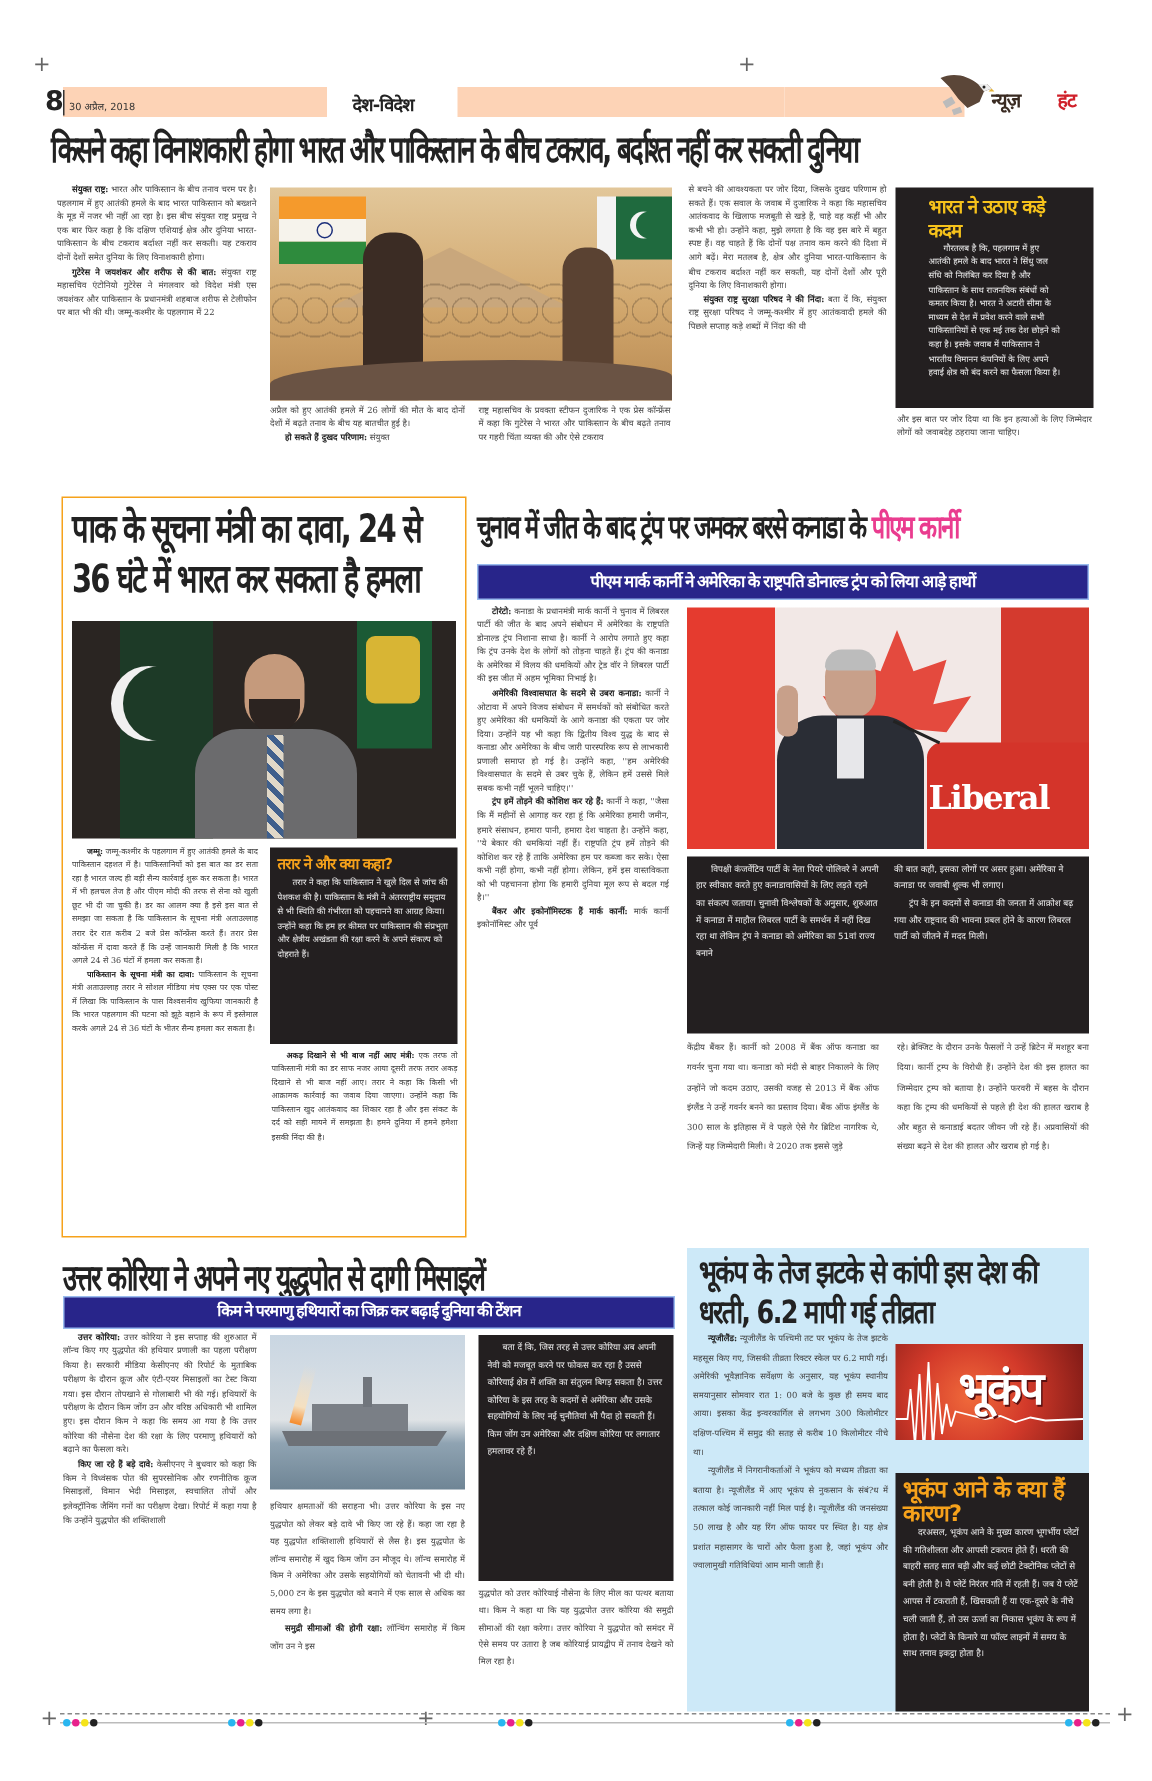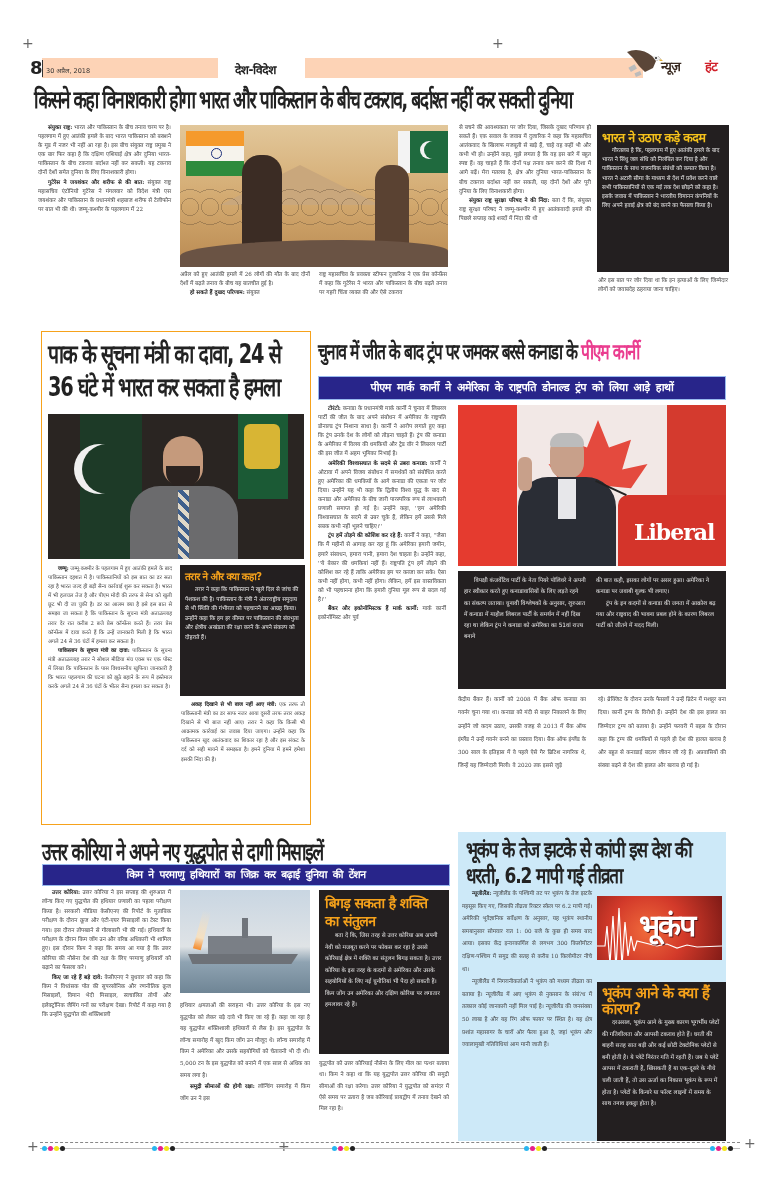"भारत ने उठाए कड़े कदम" div.abs { padding: 5px 5px -> 5px 22px }
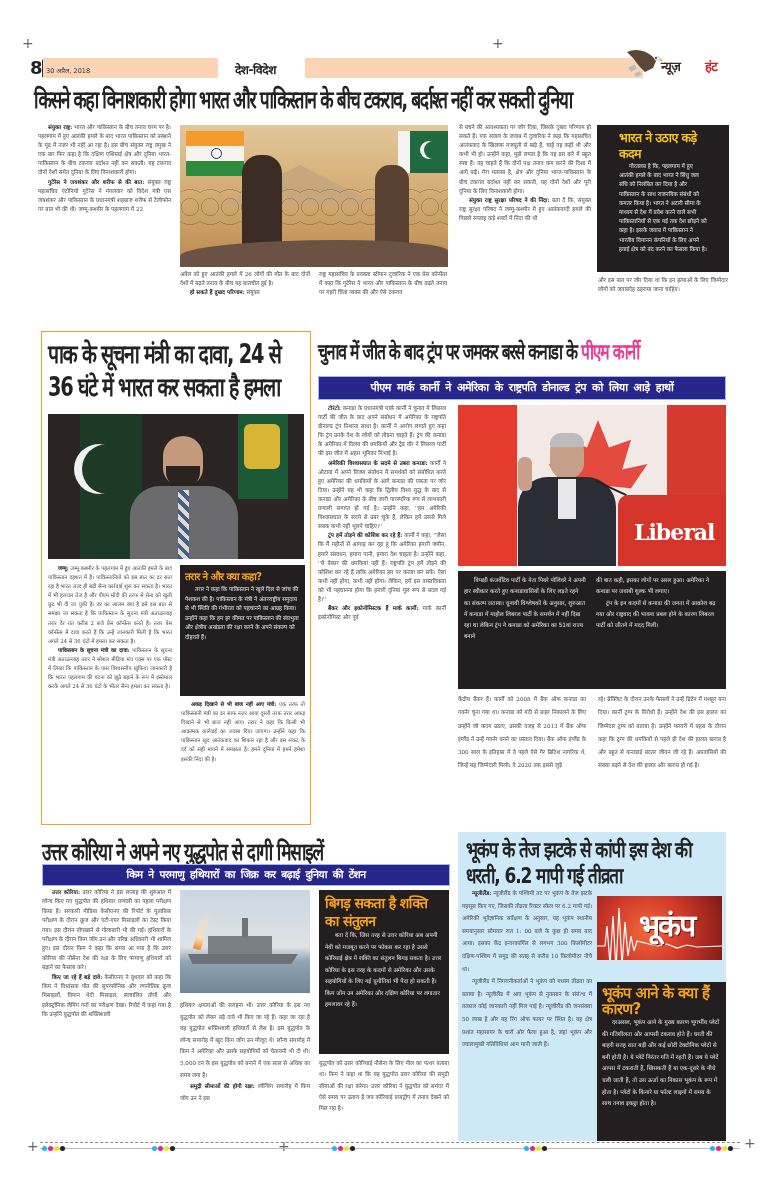"पीएम मार्क कार्नी ने अमेरिका" .band { font-family: Liberation Mono, monospace -> Liberation Serif, serif }
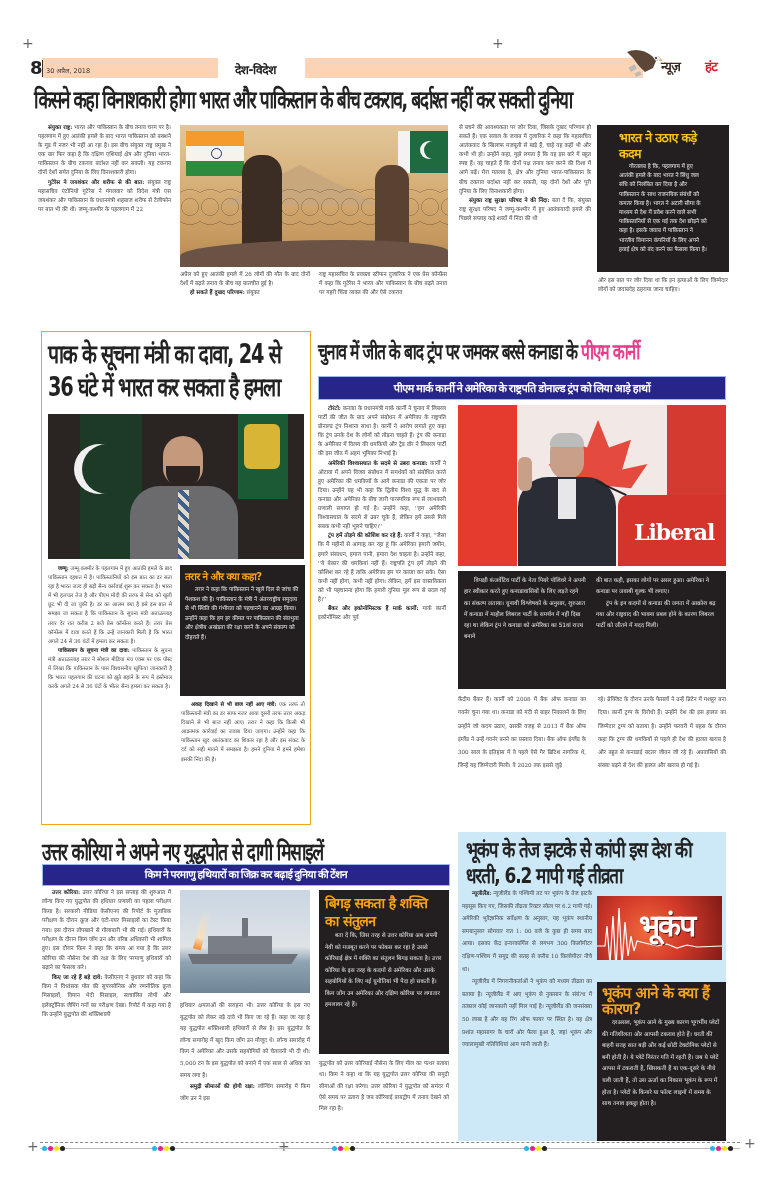"Liberal" span.abs { left: 176px -> 161px }
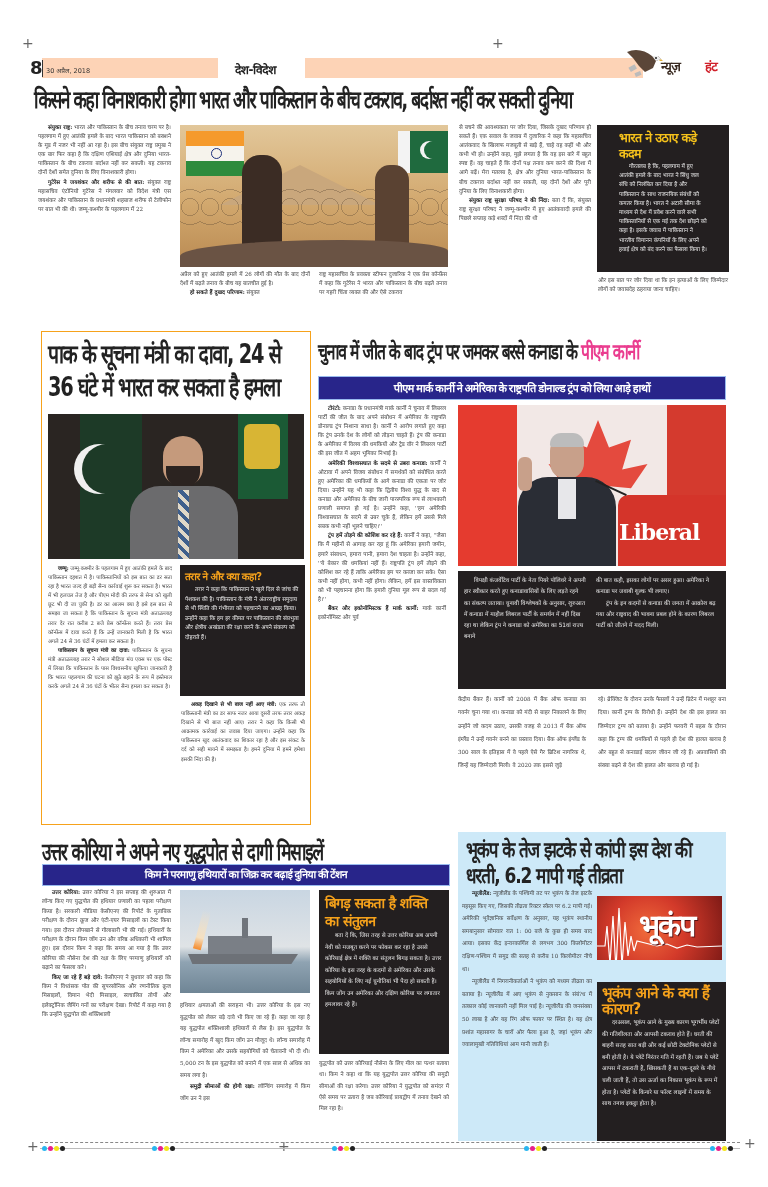"बिगड़ सकता है शक्ति का" h3 { html: <h3>बिगड़ सकता है शक्ति का संतुलन</h3> -> none }
